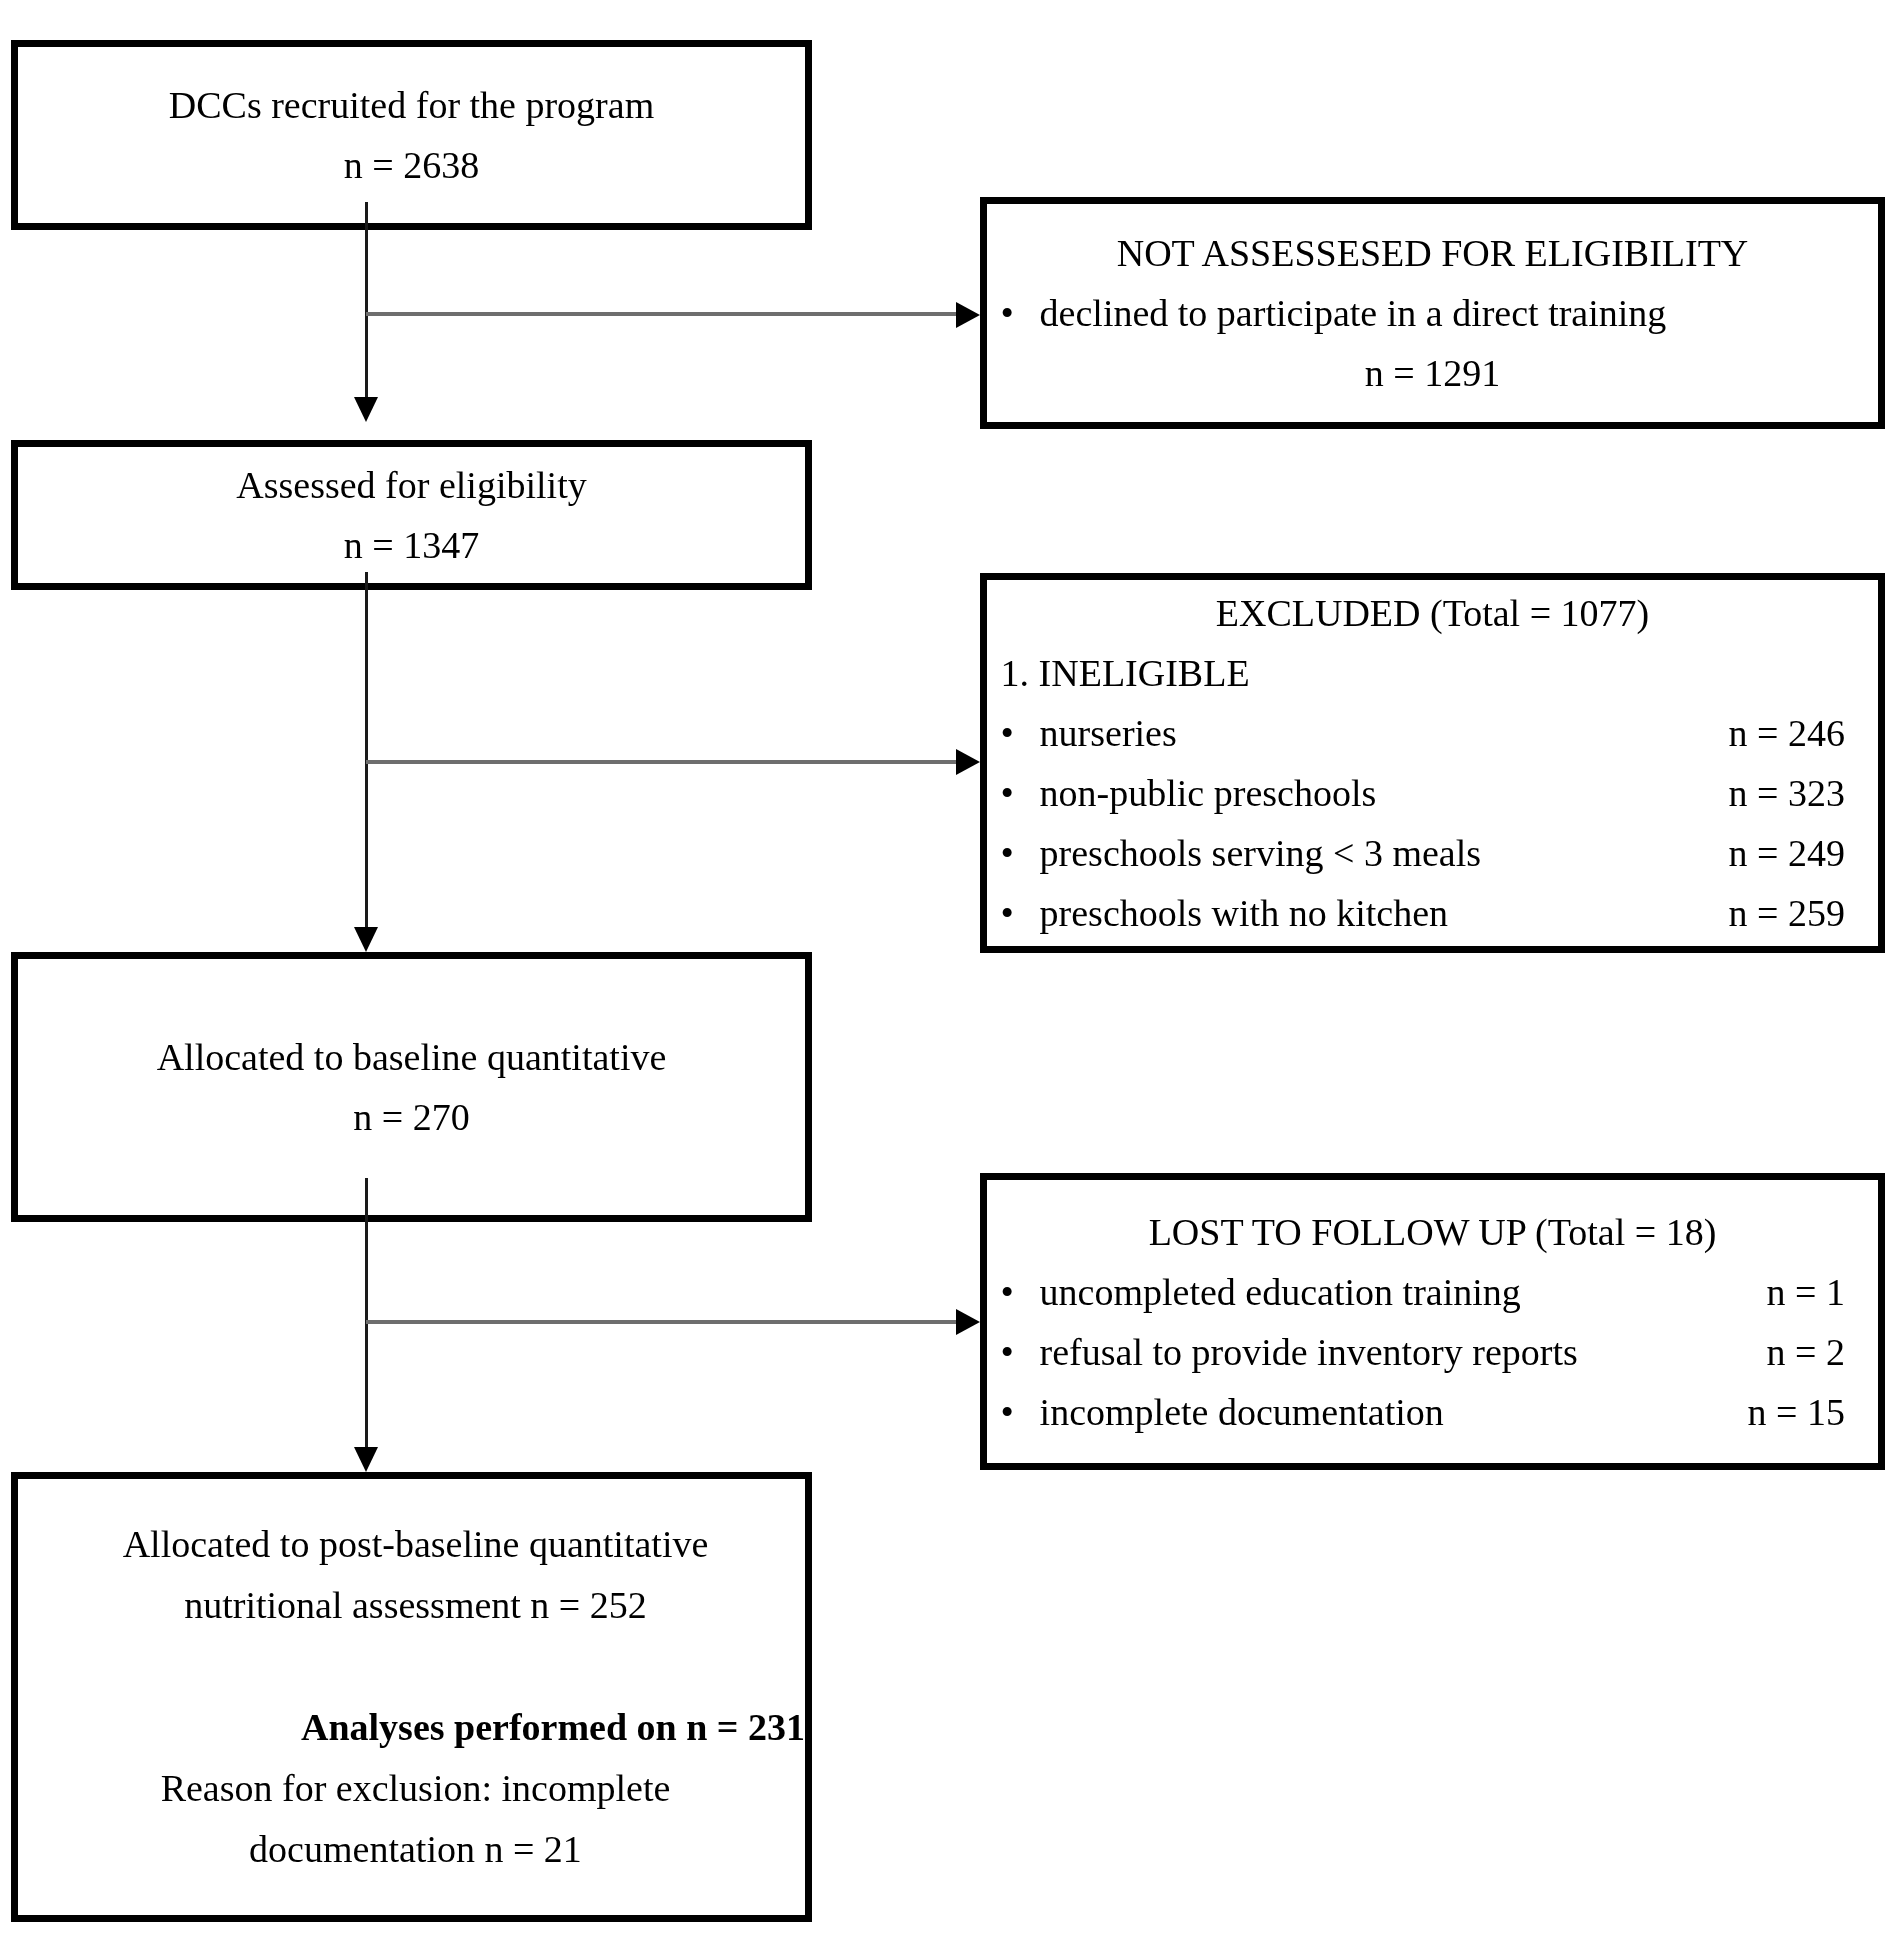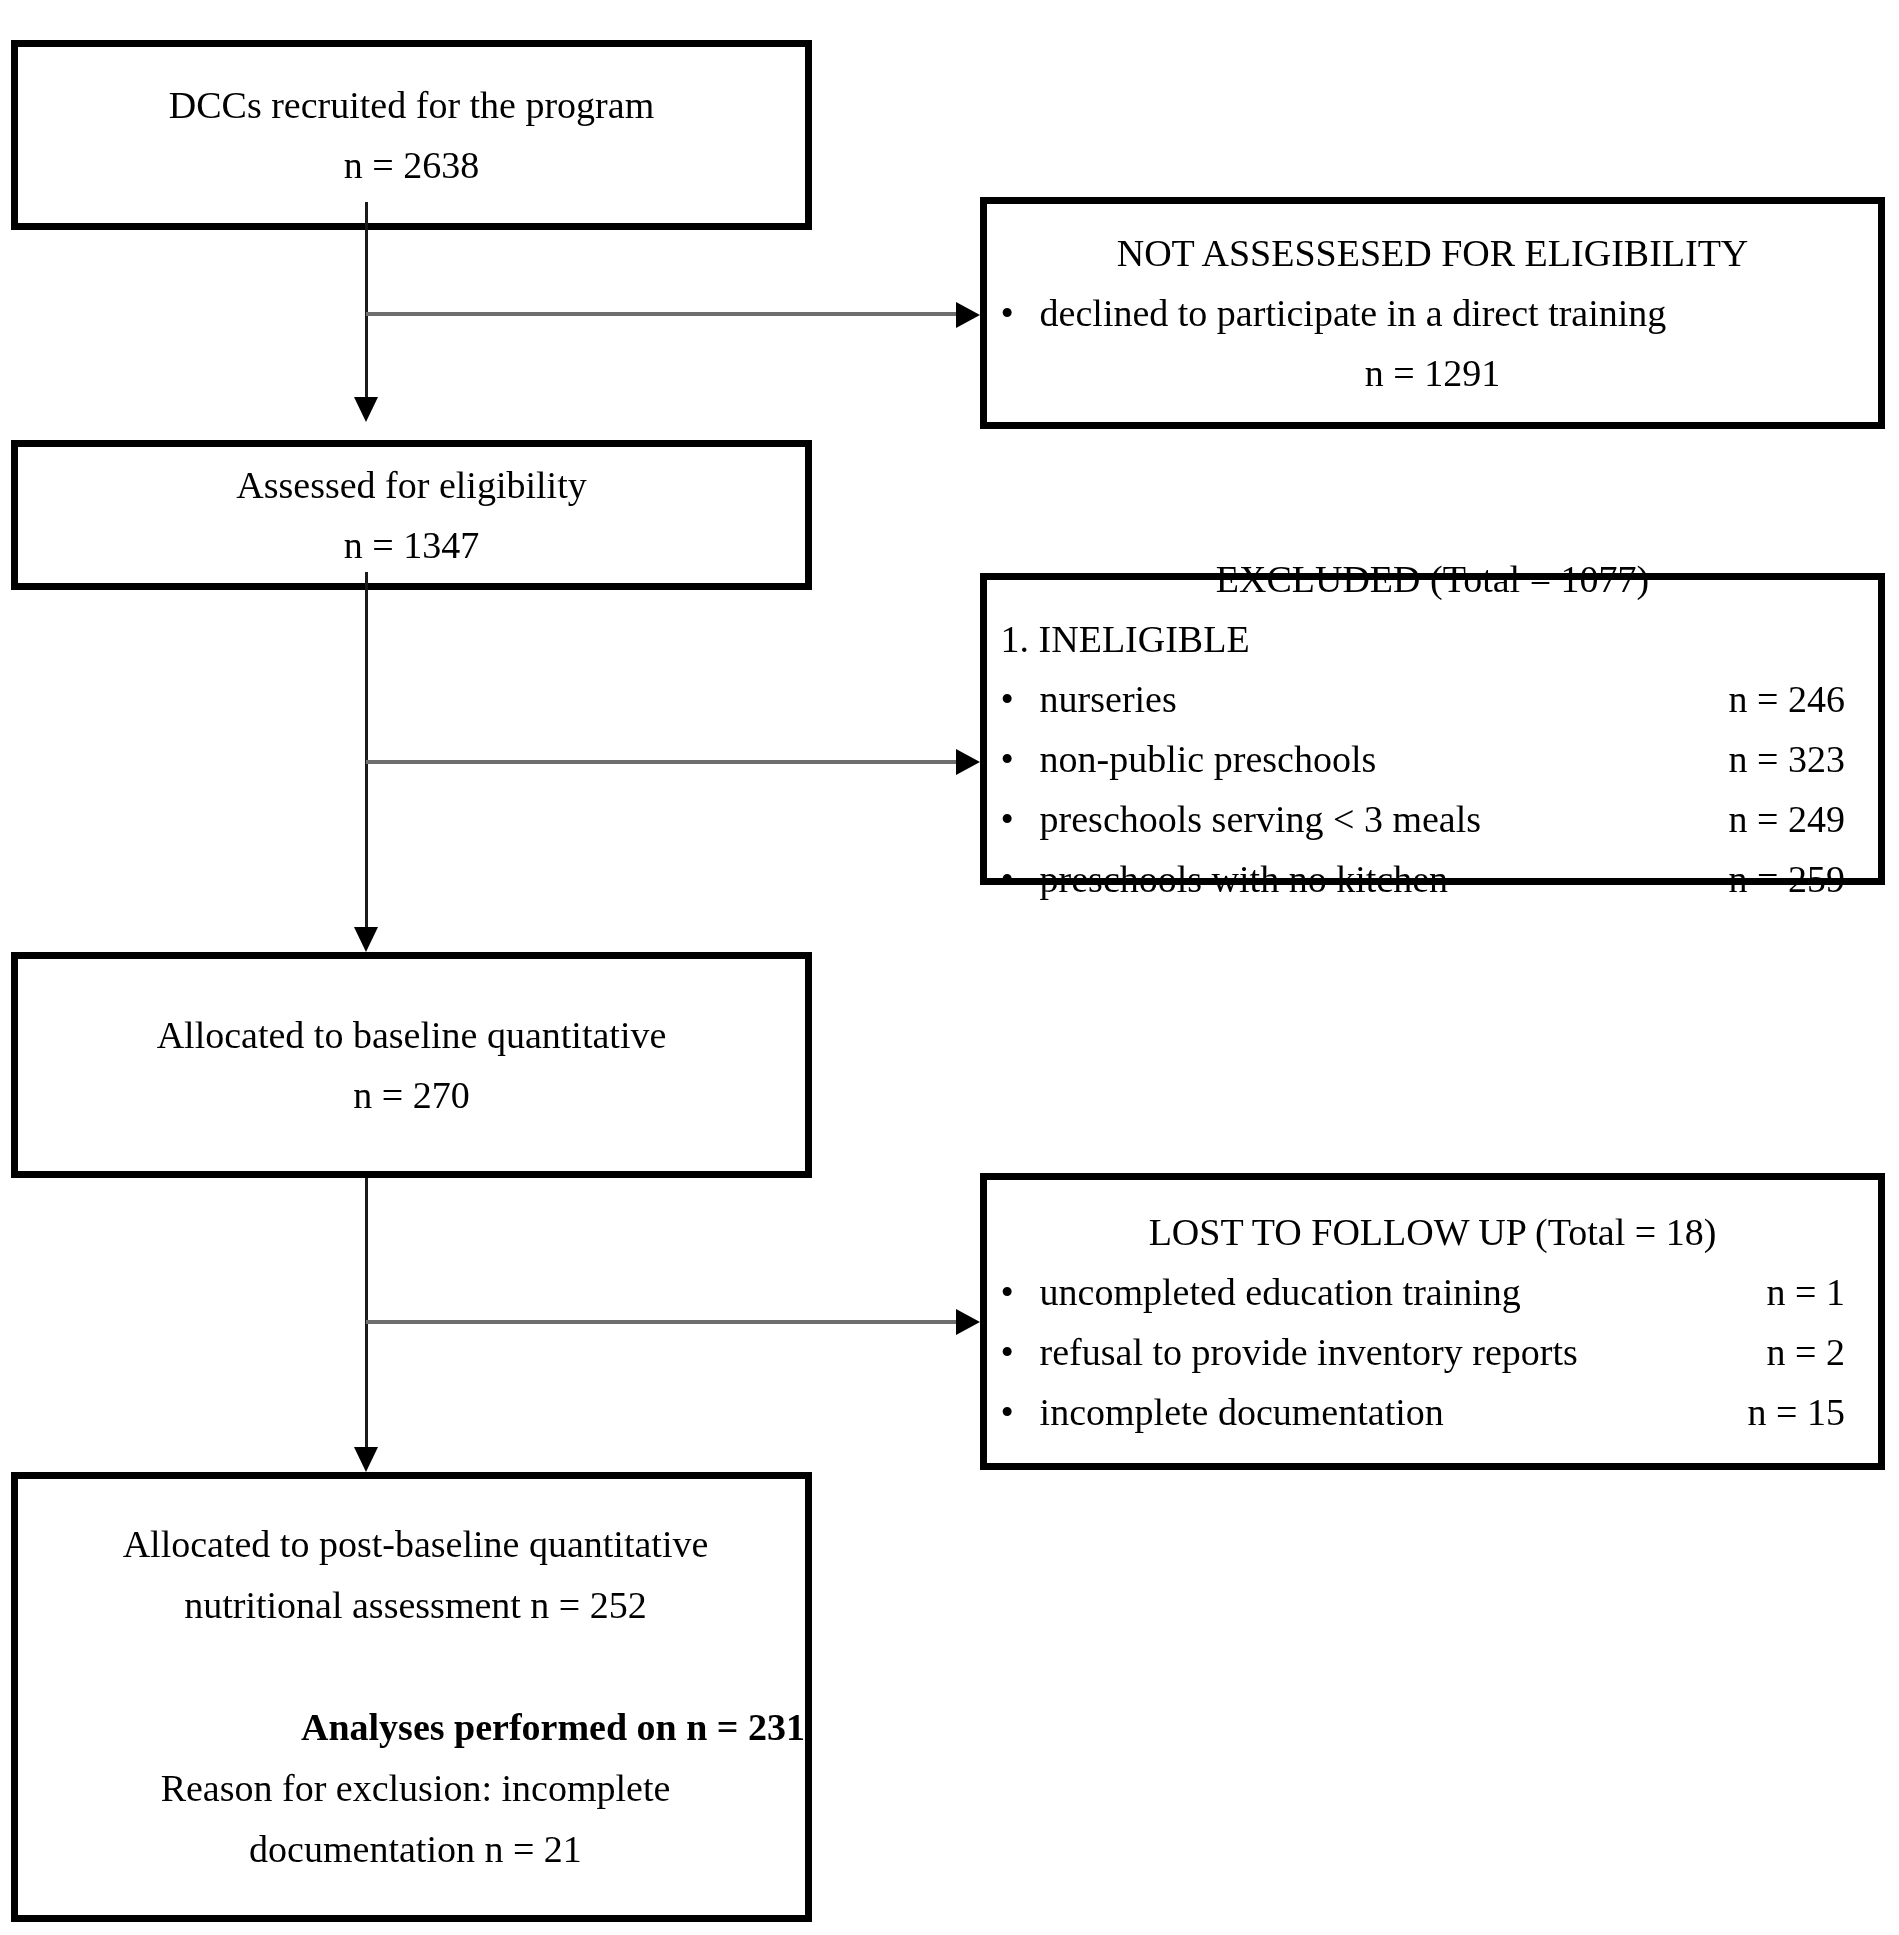"EXCLUDED (Total = 1077)" div.box { height: 312px -> 380px }
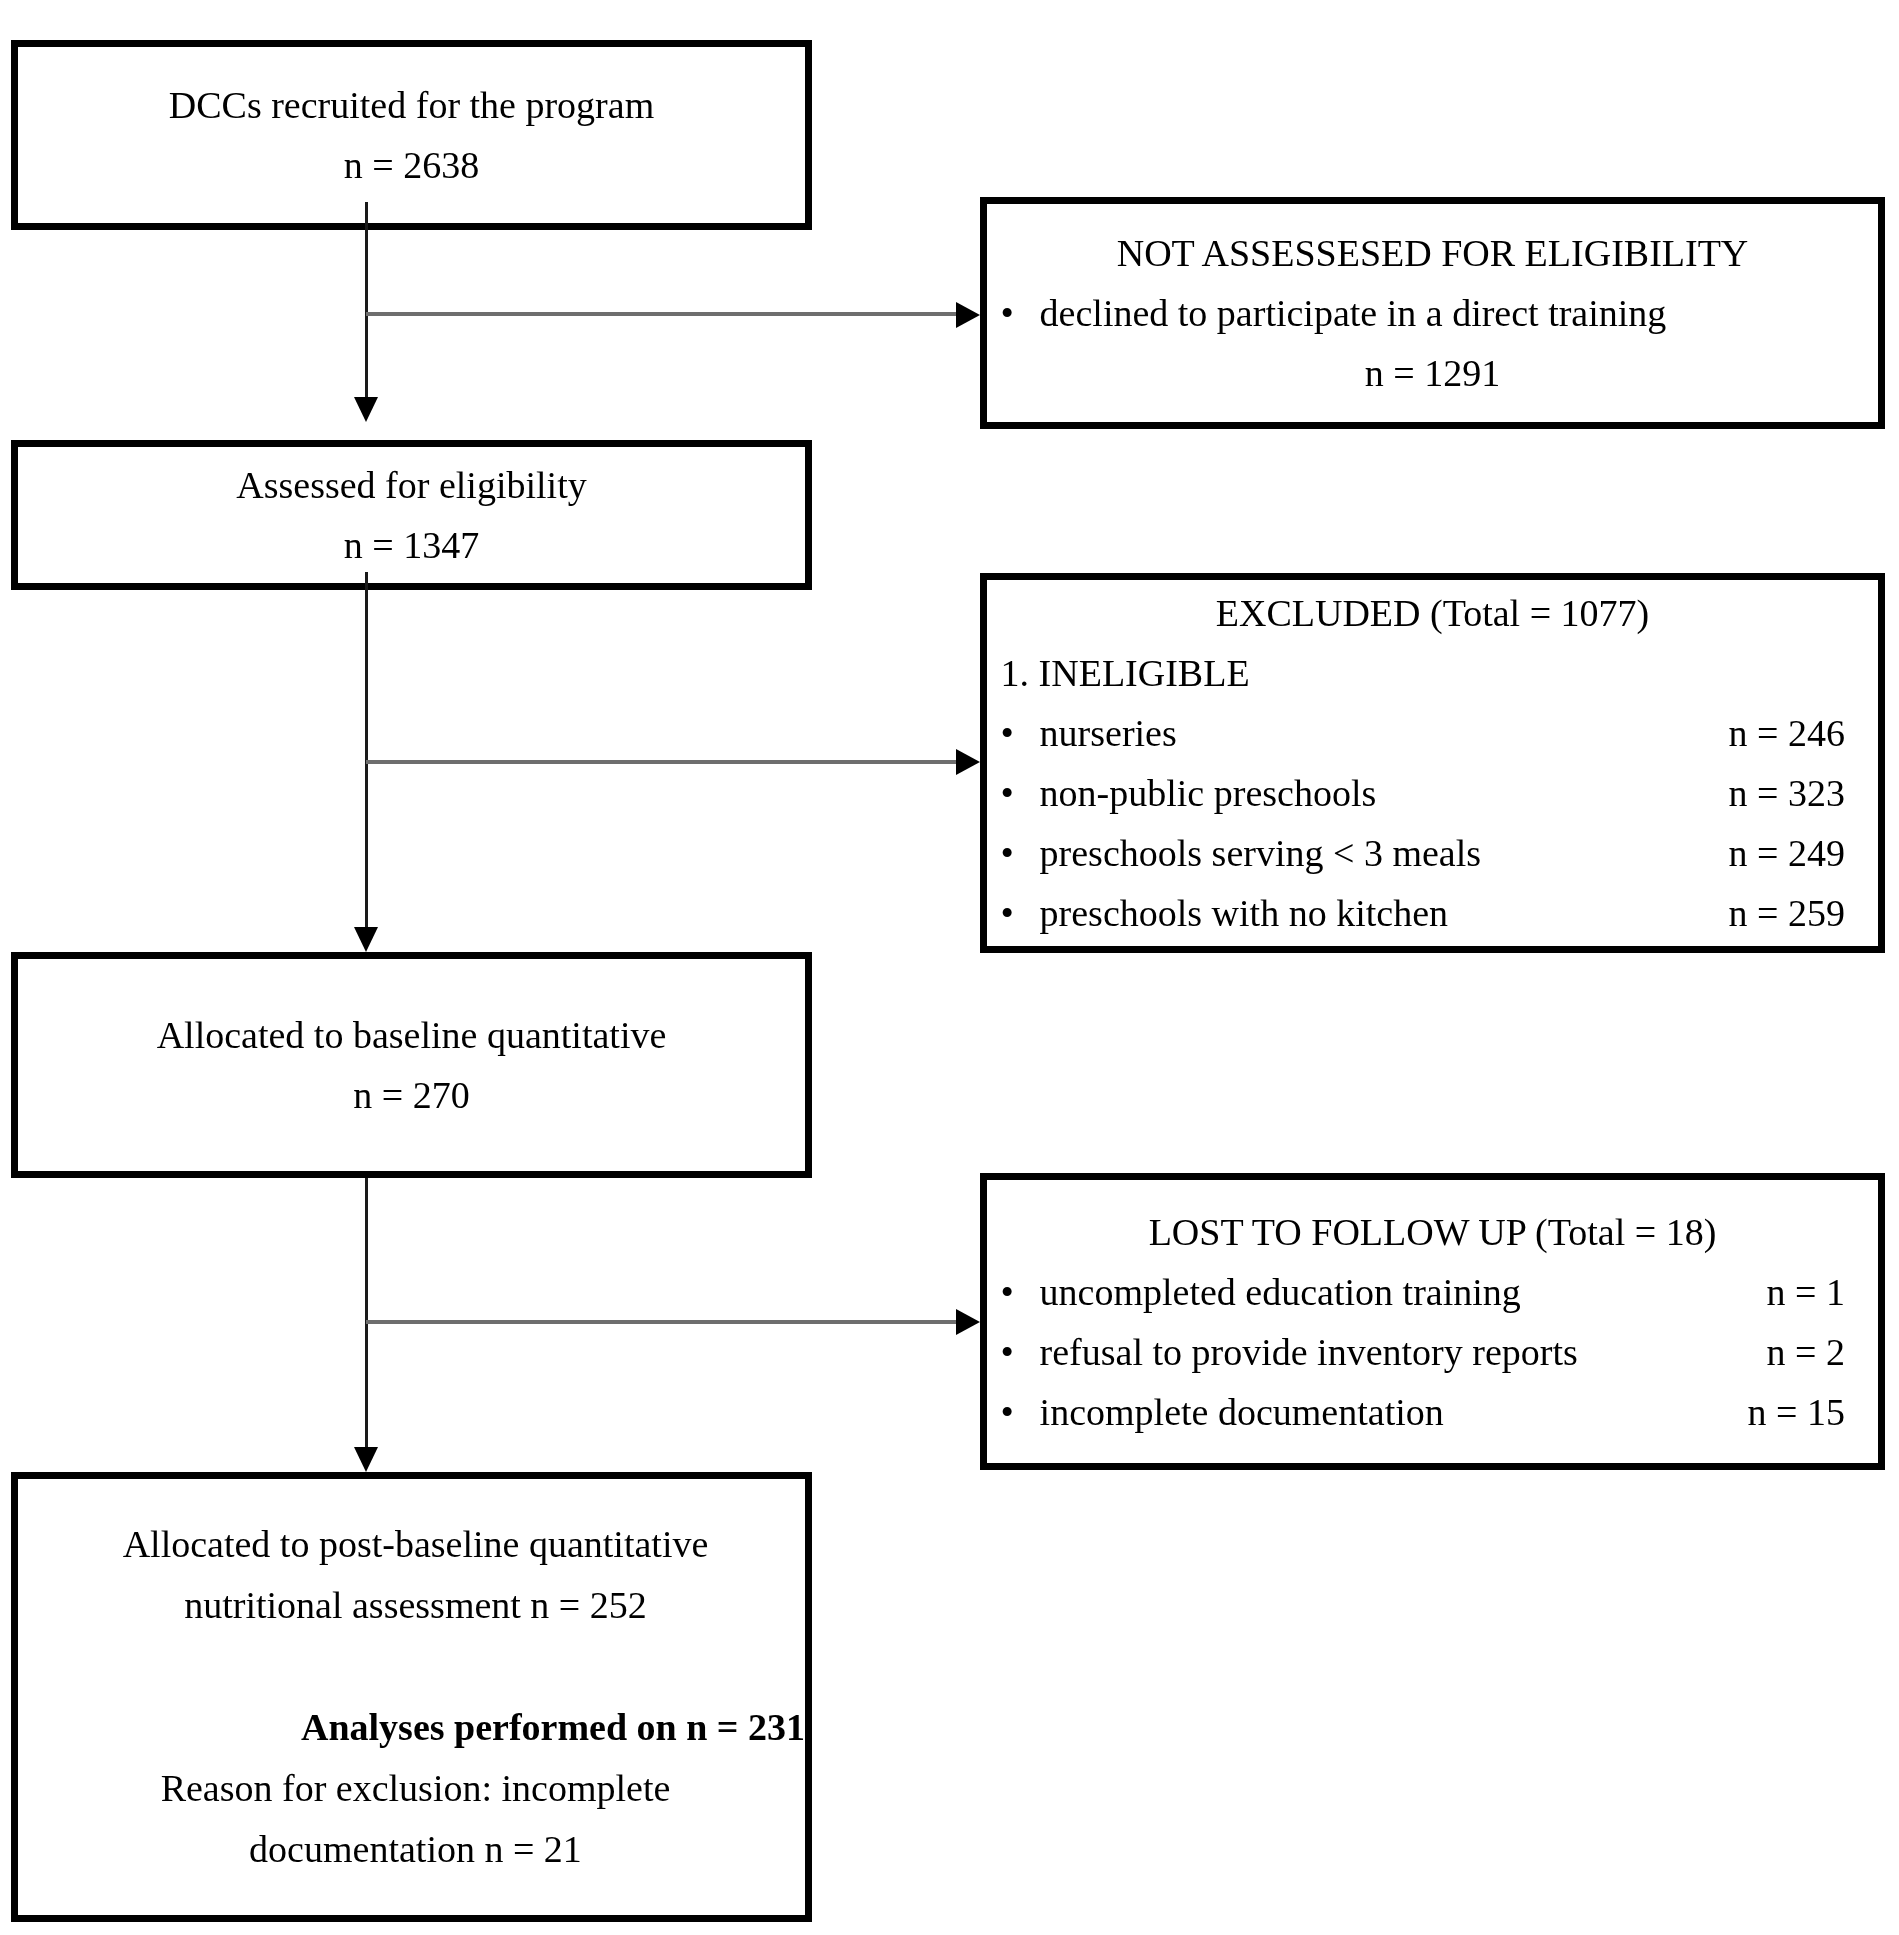"Allocated to baseline quantitative" div.box { height: 226px -> 270px }
